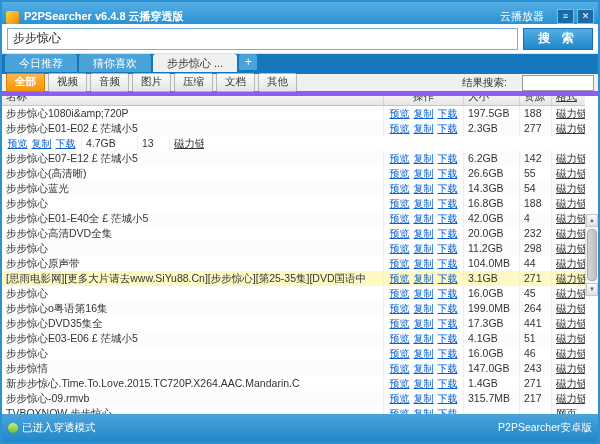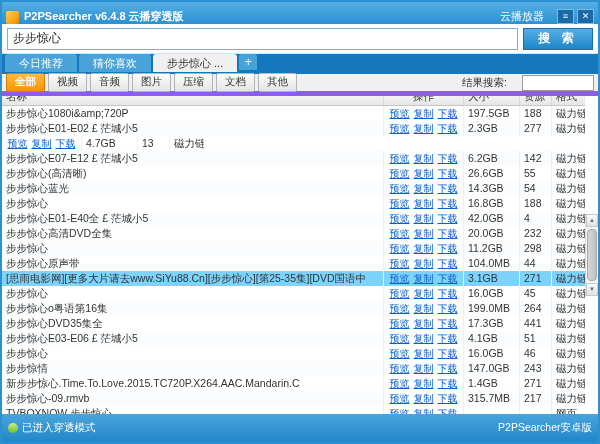"格式" .c-fmt { text-decoration: none -> underline }
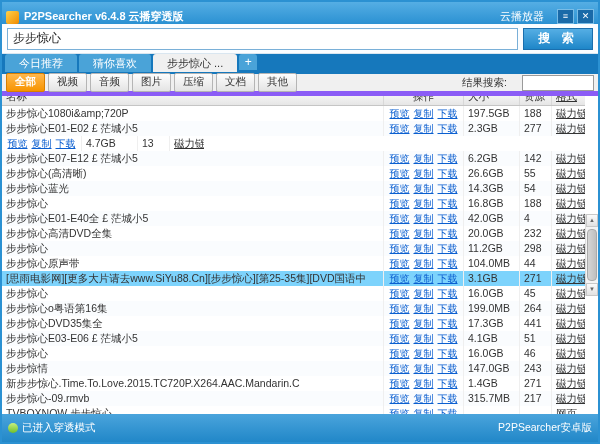"[思雨电影网][更多大片请去www.SiYu88.Cn][步步惊心][第25-3" .trow.selected { background: #7dd3fc -> #fef9c3 }
